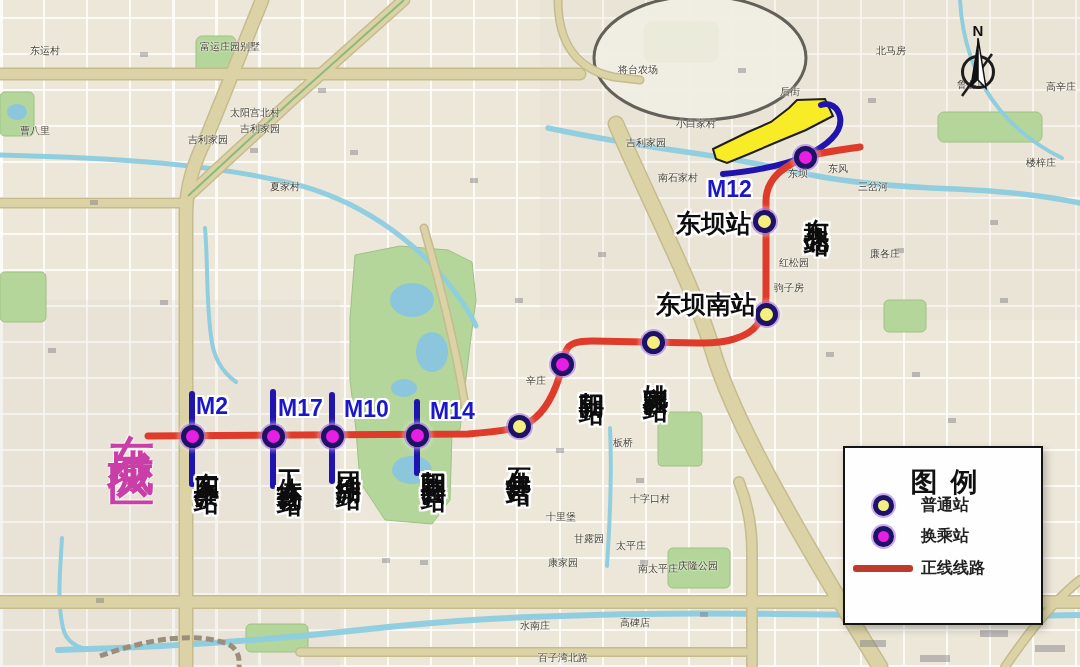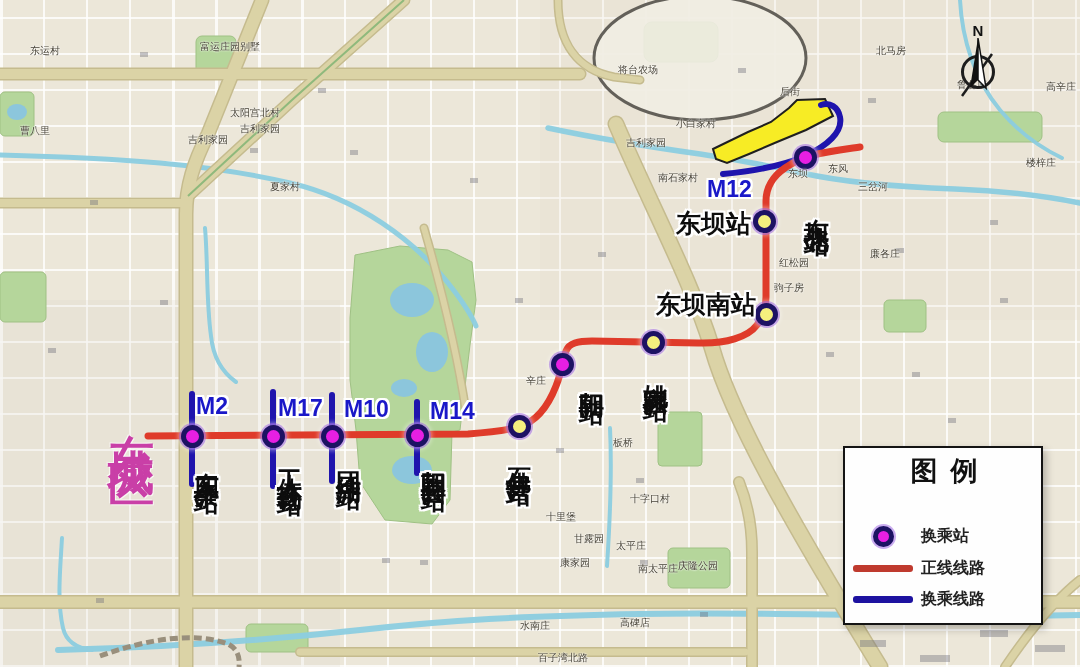"图例" .legend-title { margin-top: 5px -> 16px }
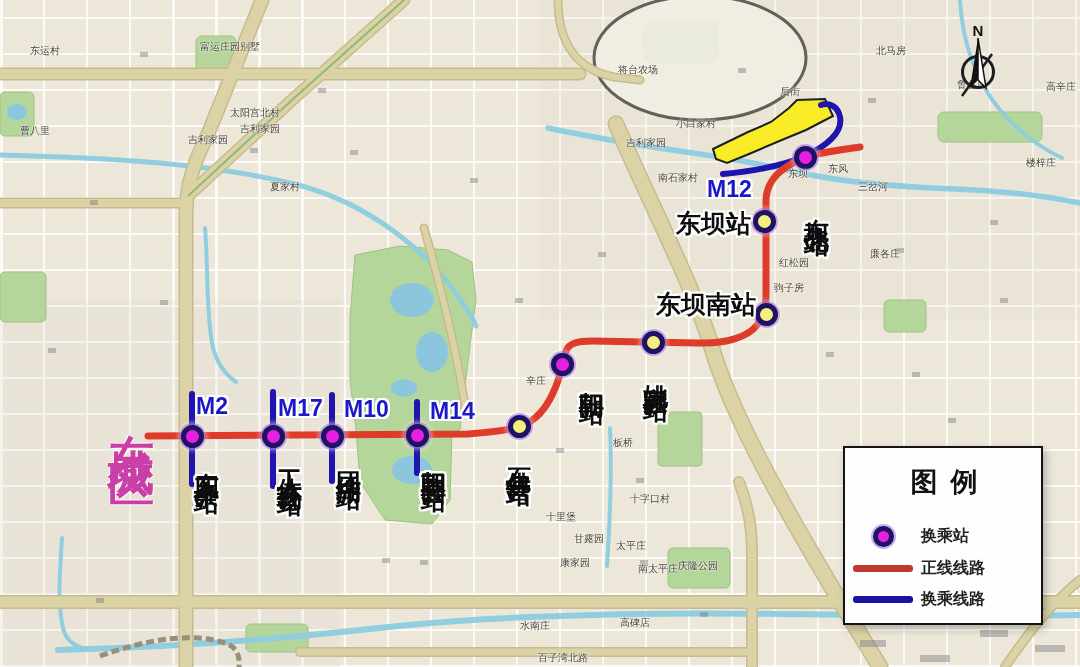"普通站" div.legend-row { html: none -> <div> <span> <span></span> </span> <span>普通站</span> </div> }
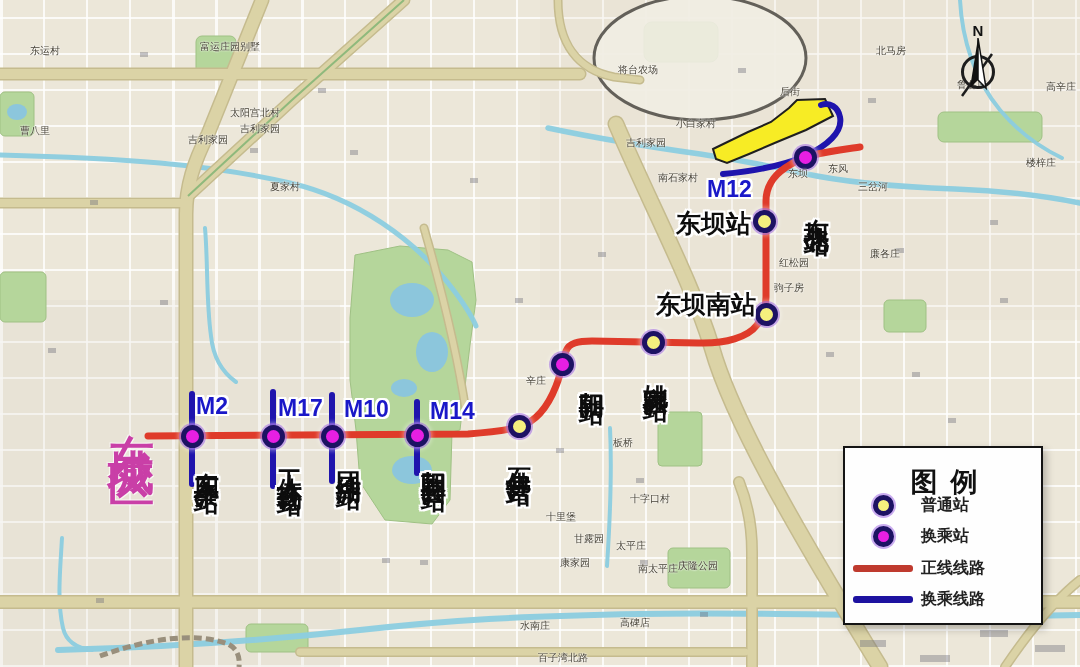"康家园" span.map-label { left: 560px -> 548px }
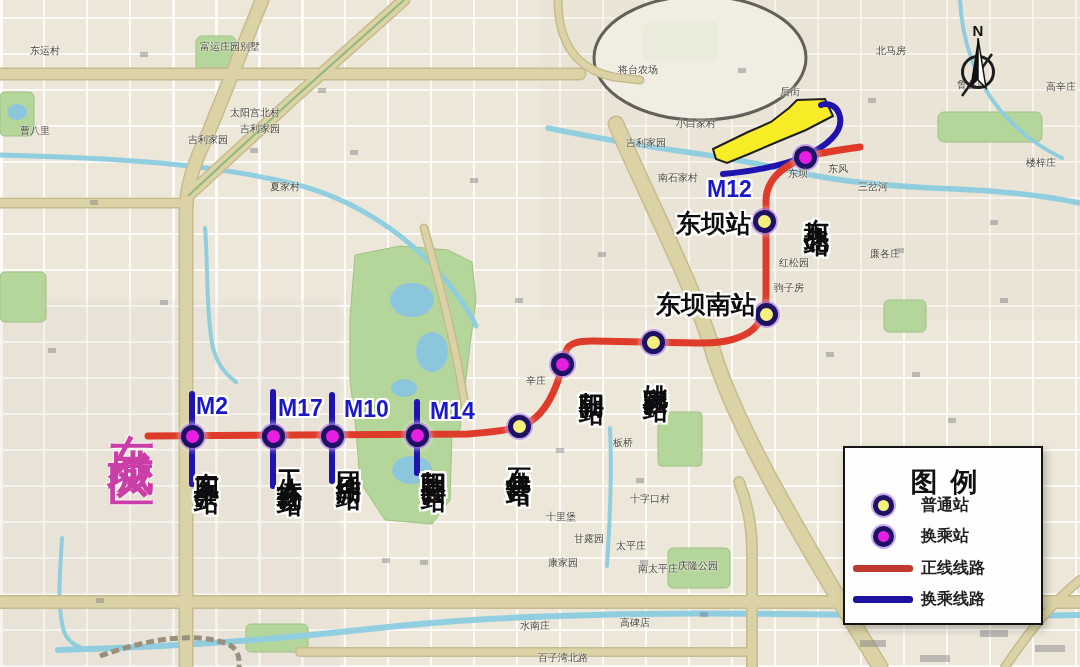"换乘线路" div.legend-row { html: <div> <span> <span></span> </span> <span>换乘线路</span> </div> -> none }
